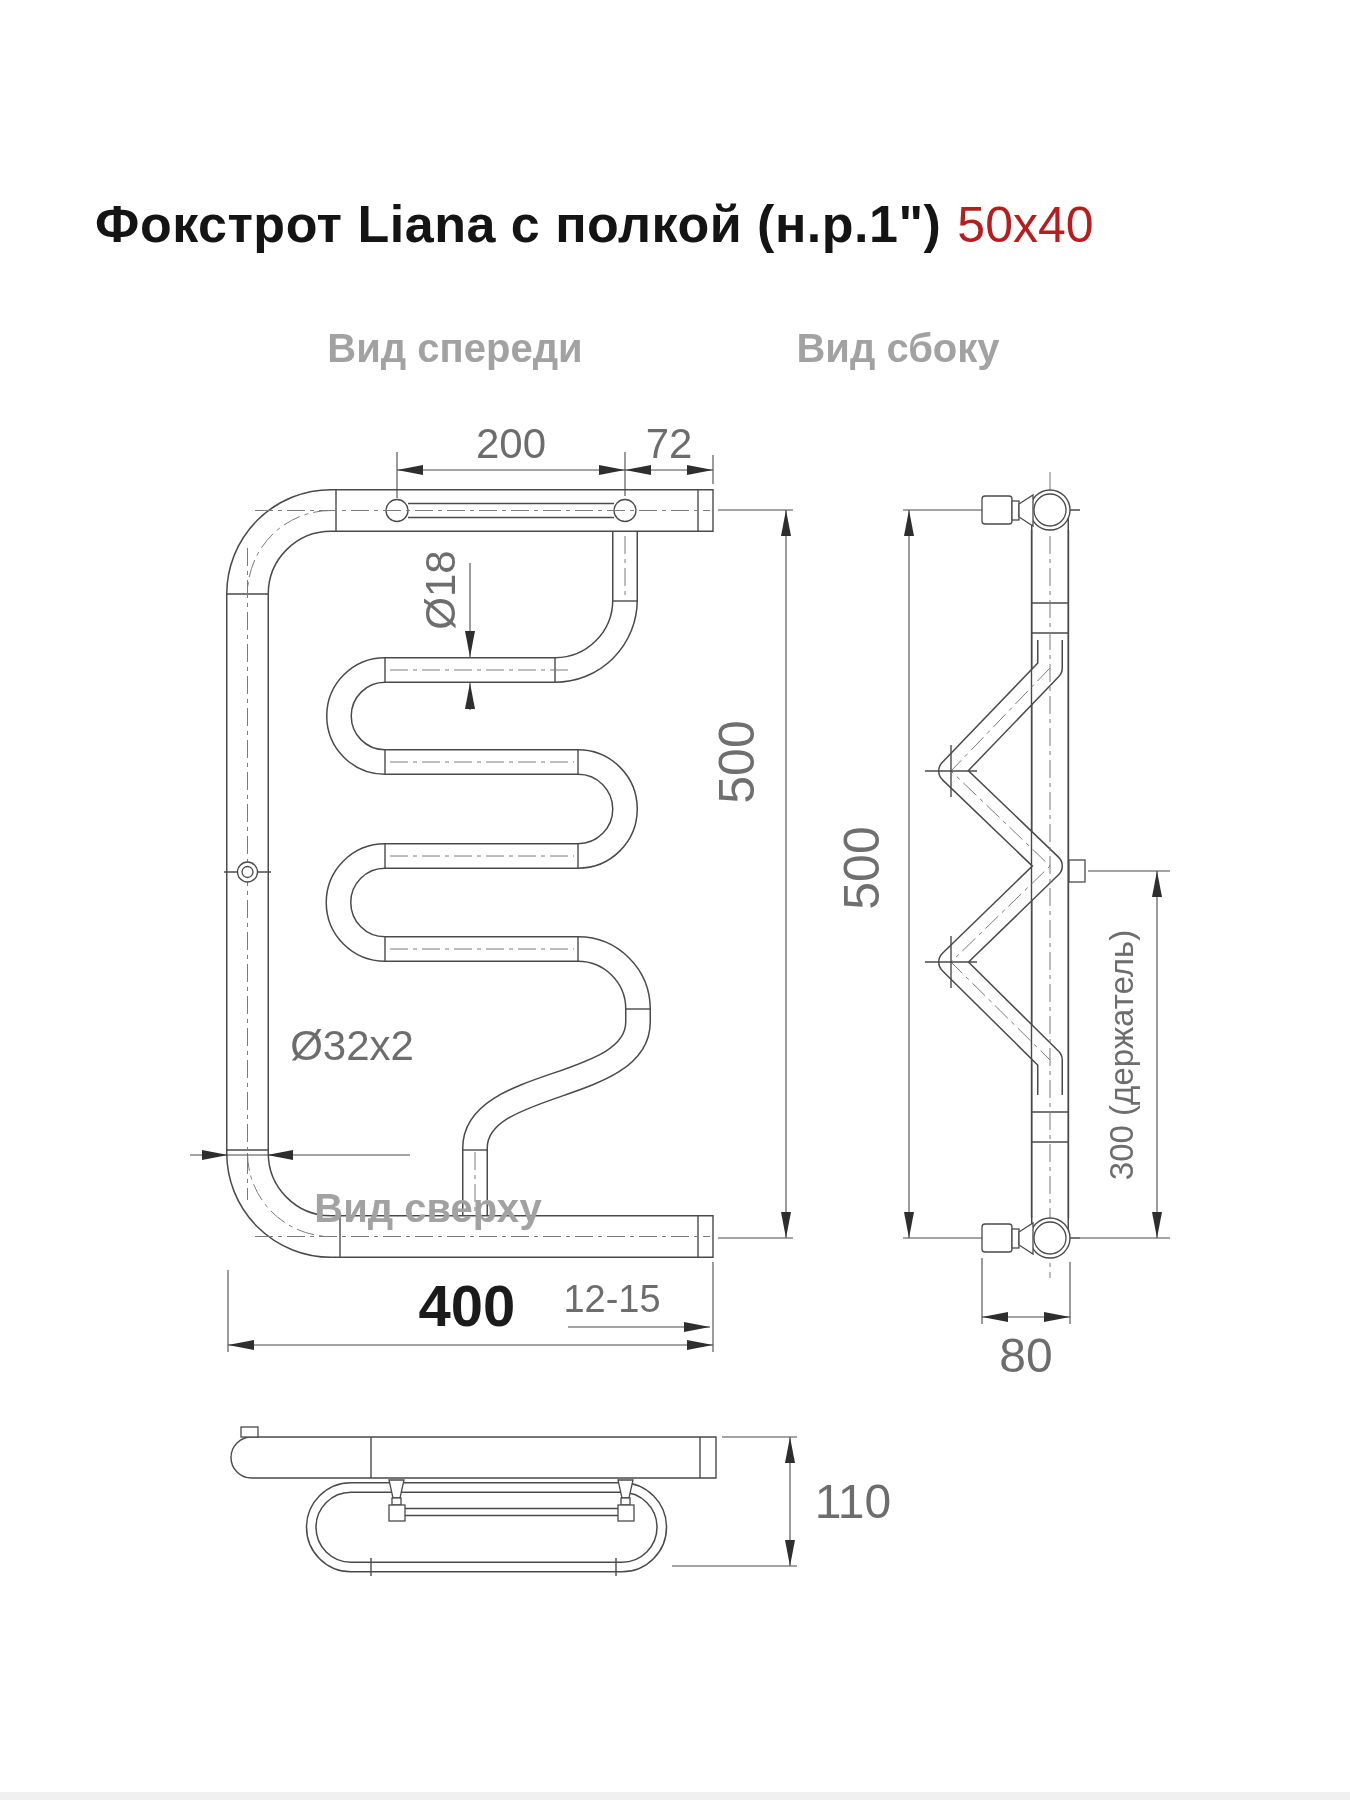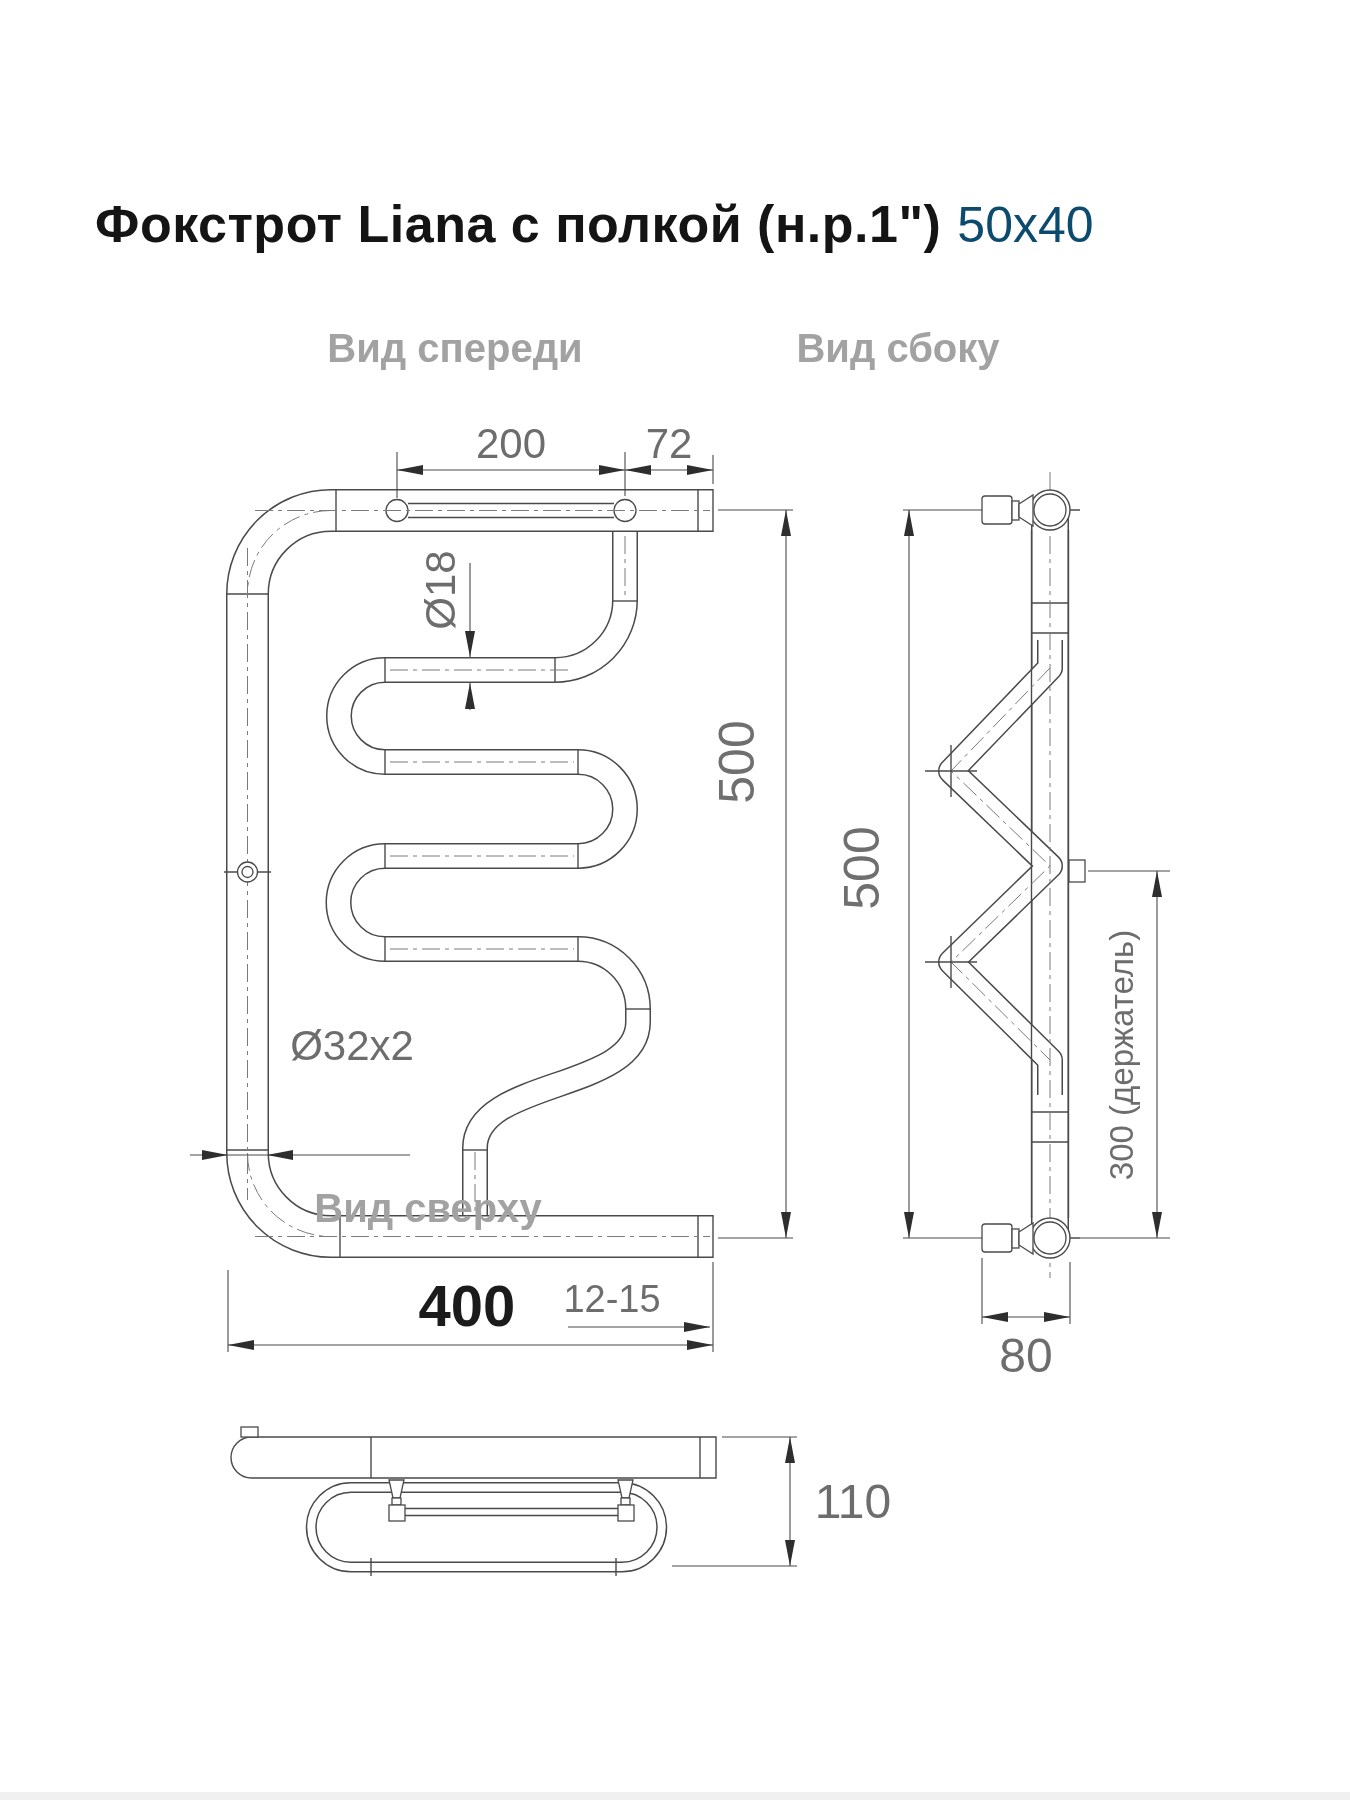"50x40" .title .t-reg { color: #0c4a6e -> #b91c1c }
